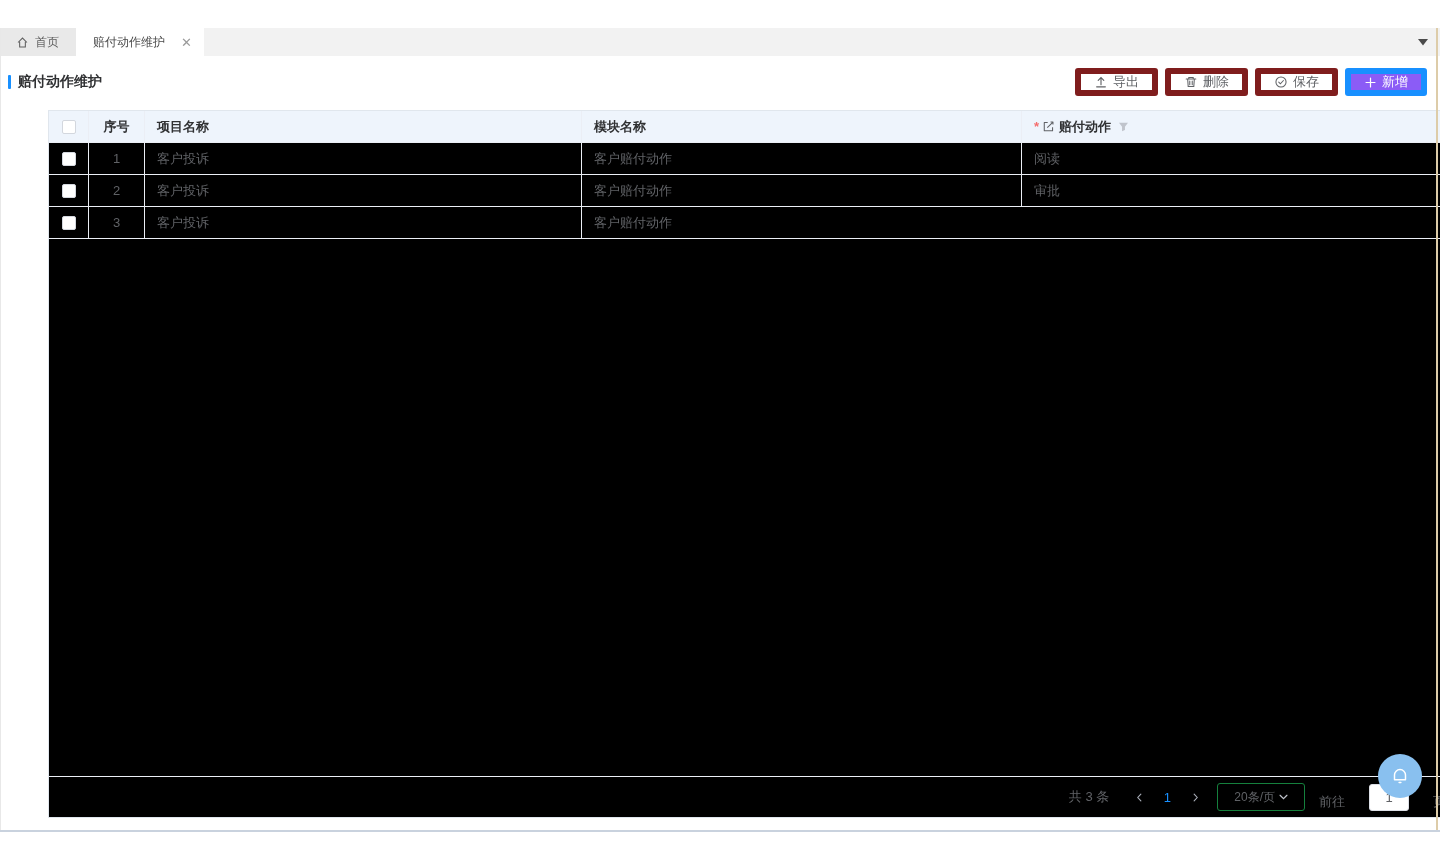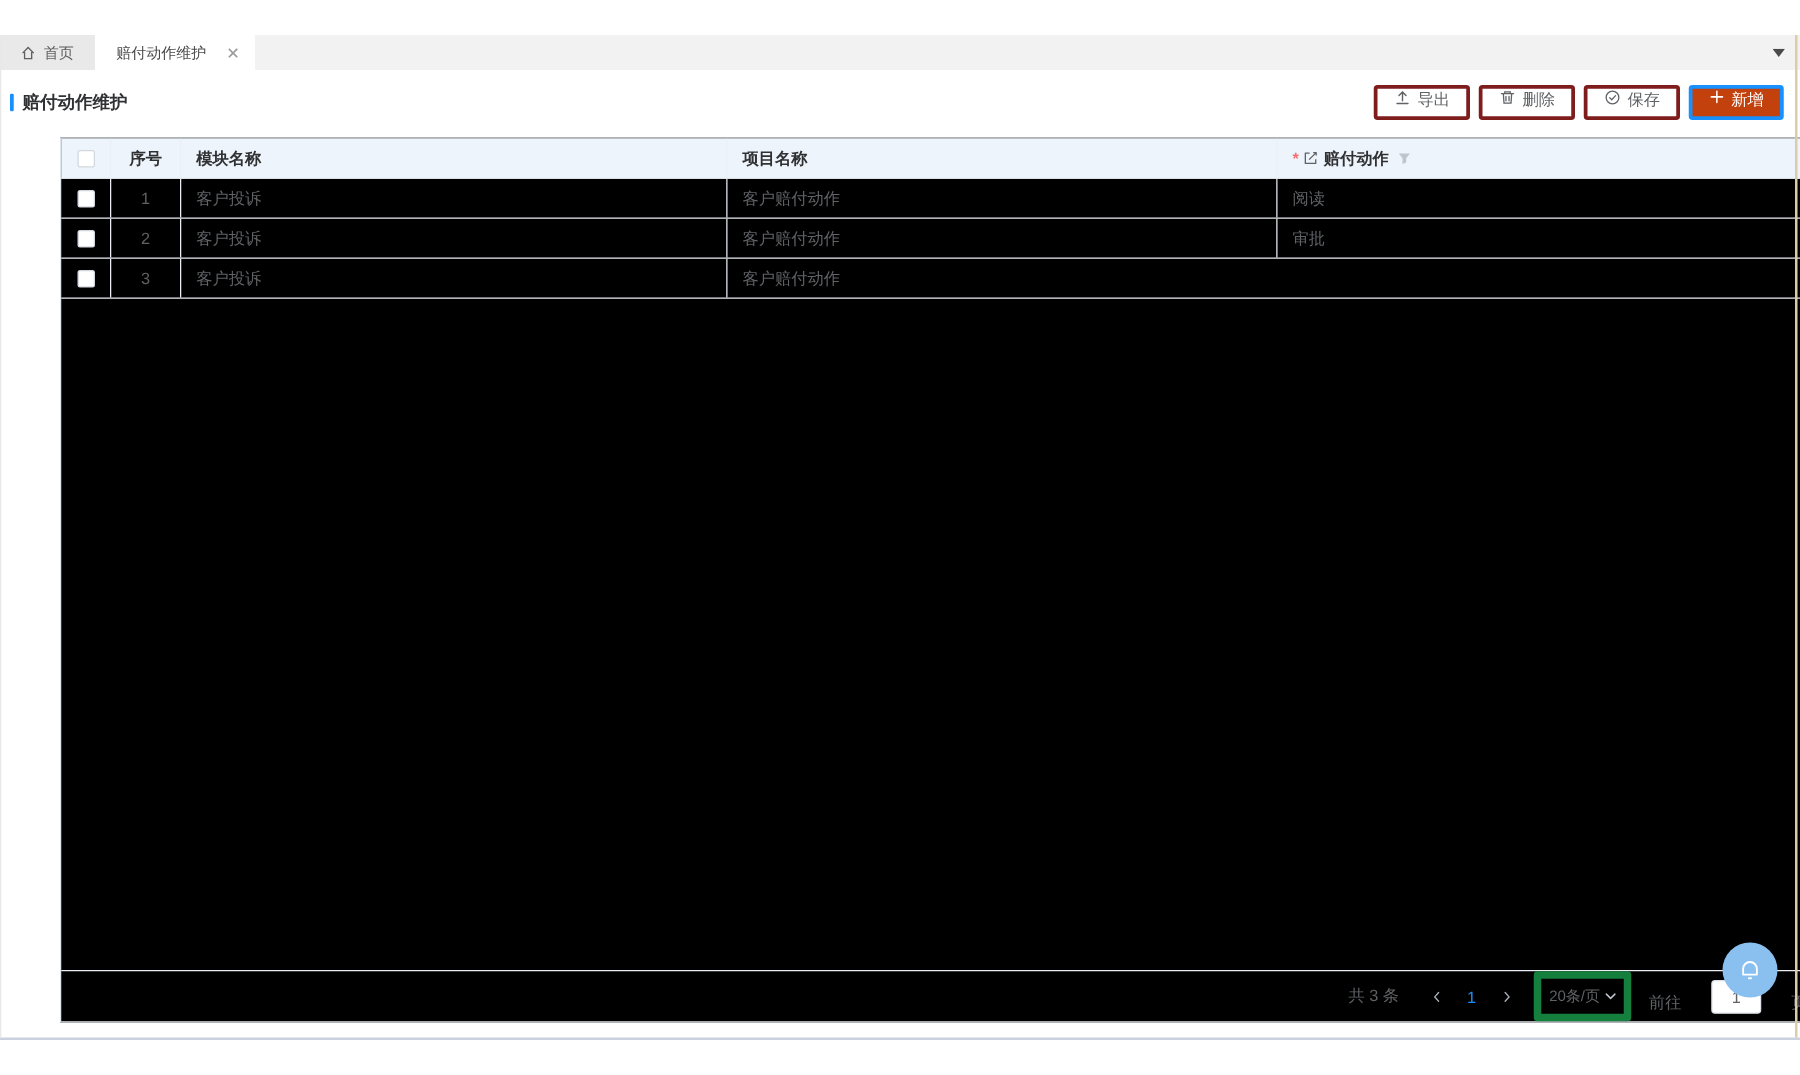"导出" .btn { align-items: flex-start -> center; border: 3px solid #7f1d1d -> 6px solid #7f1d1d }
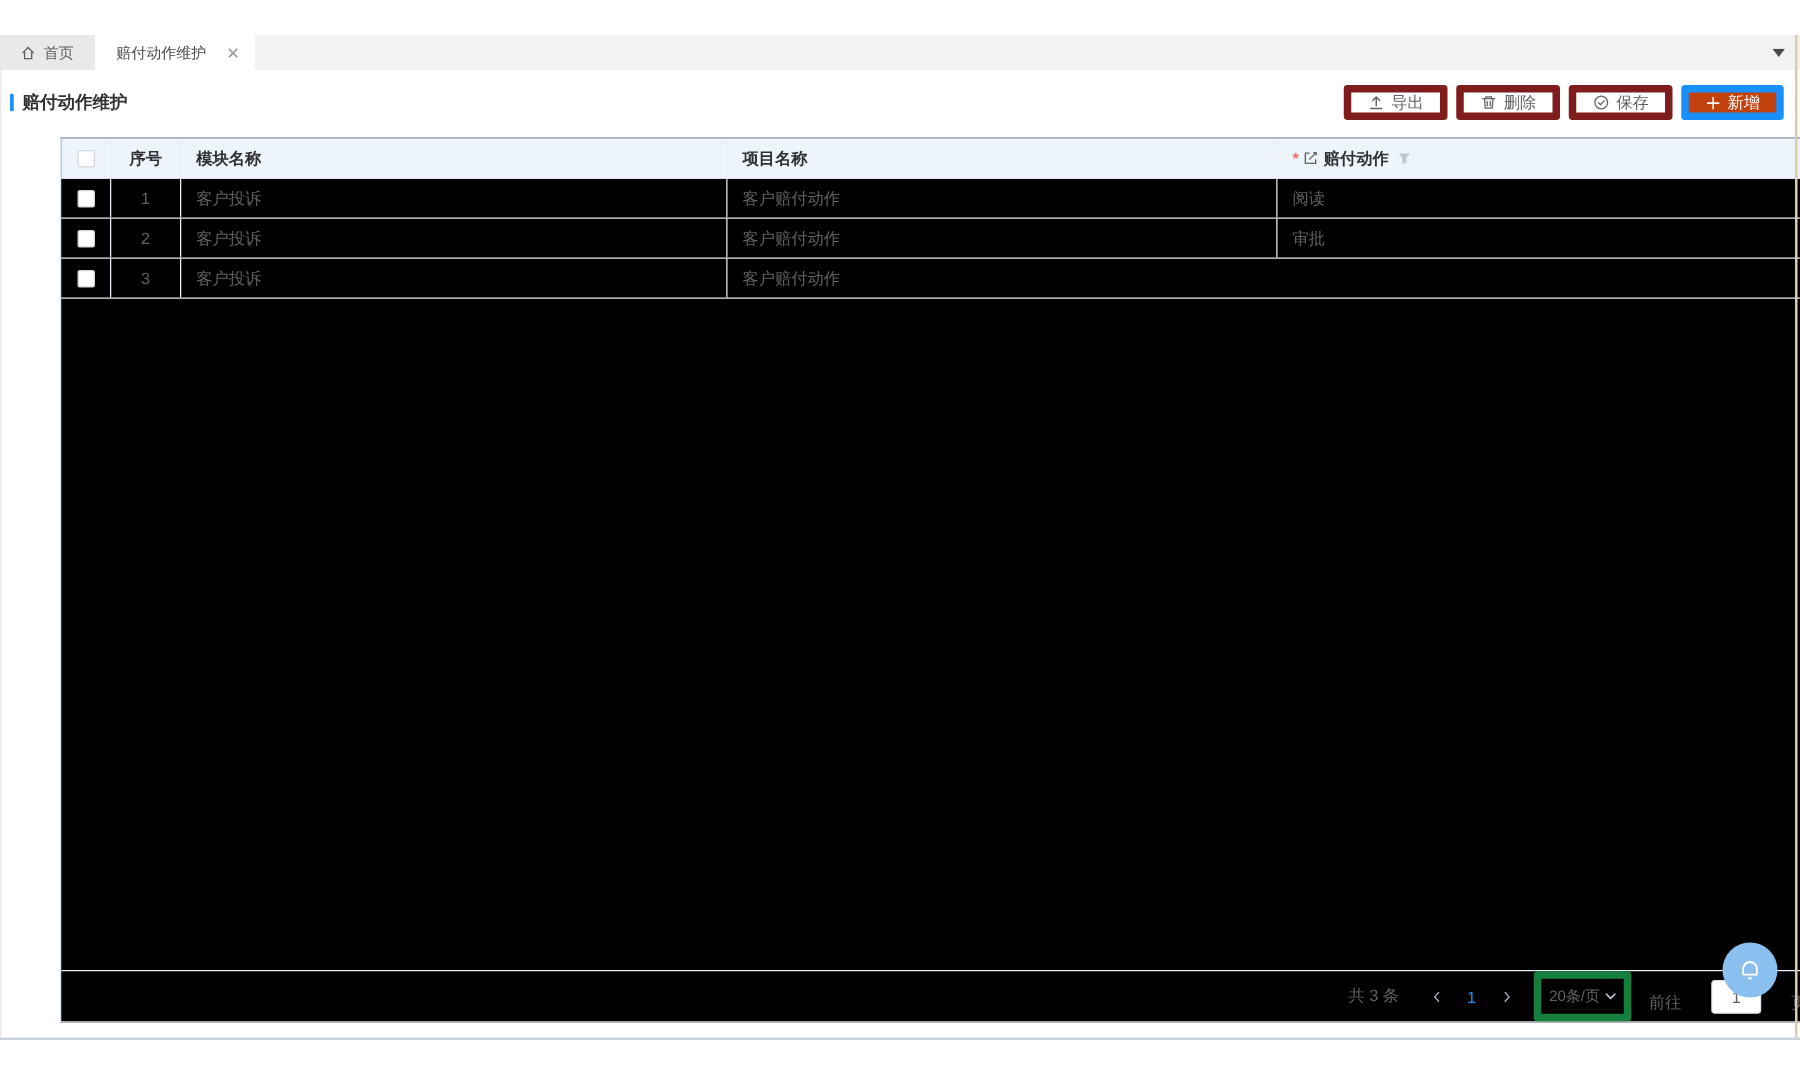"新增" .btn.primary { background: #c2410c -> #8b5cf6 }
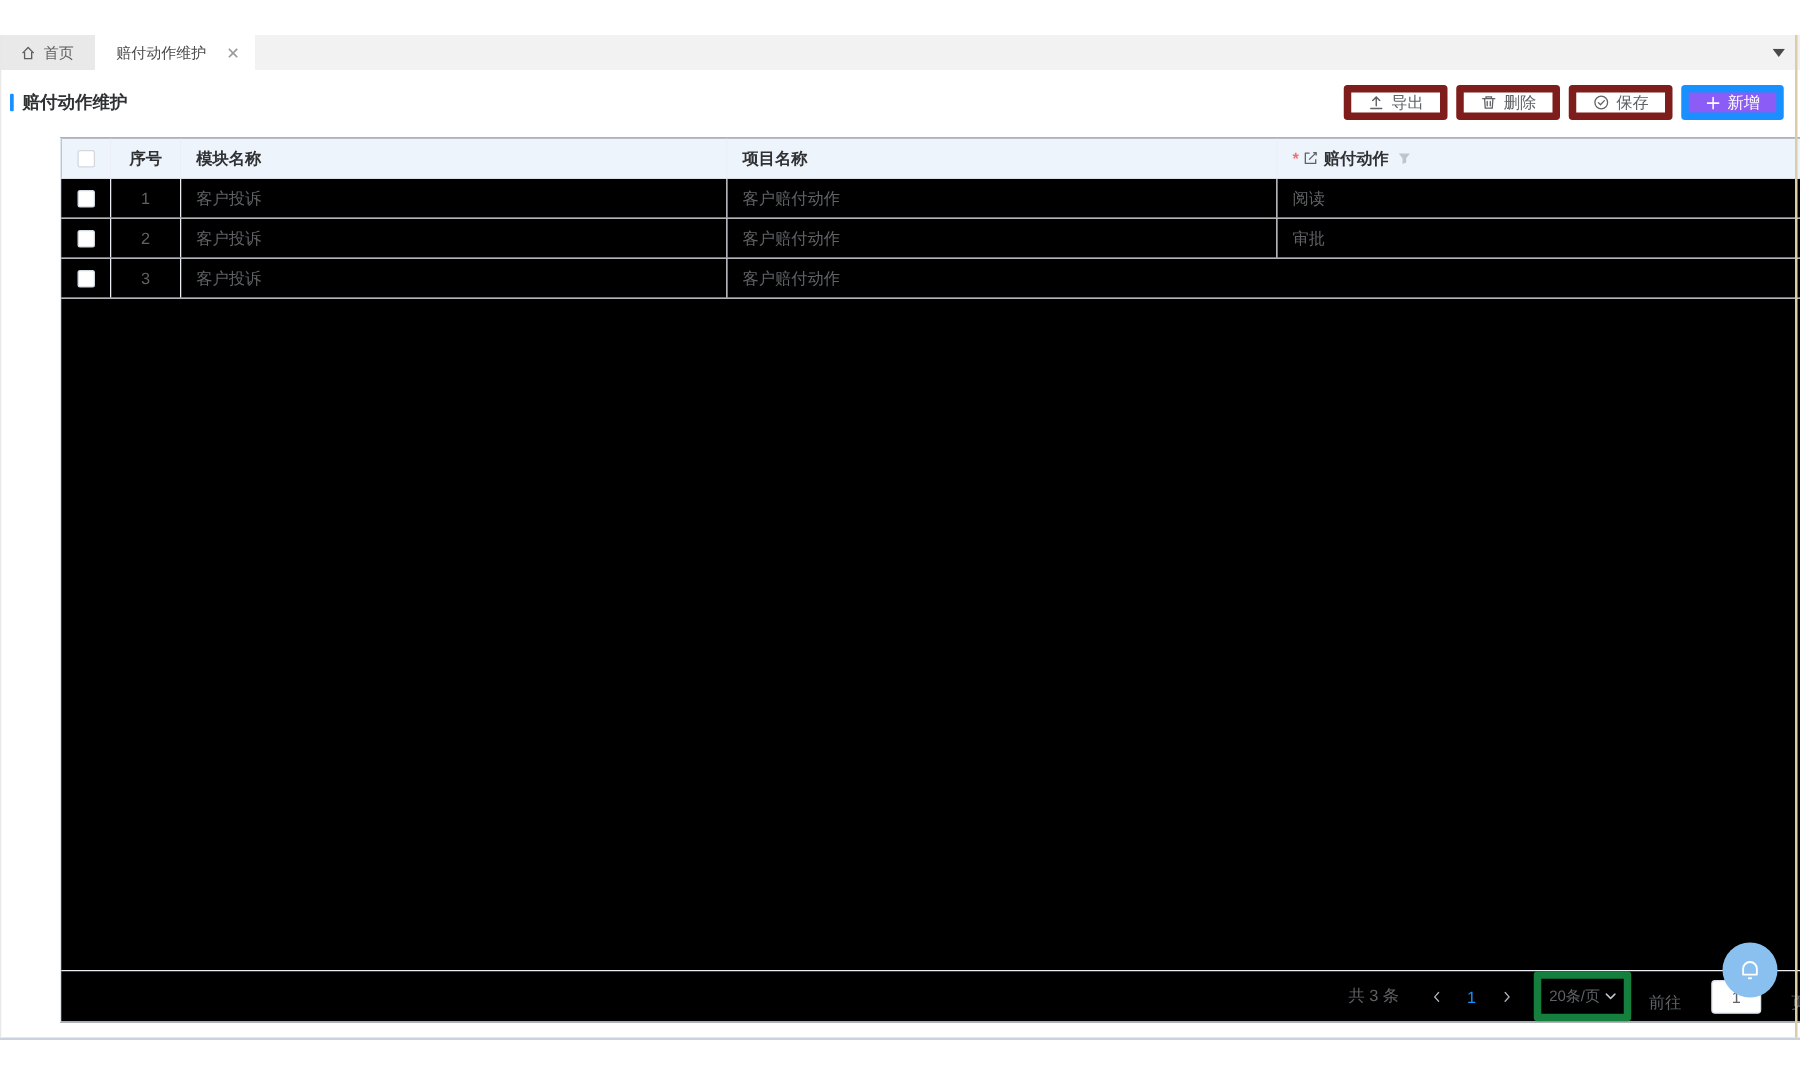"模块名称" div.cell { order: before "项目名称" -> after "项目名称" }
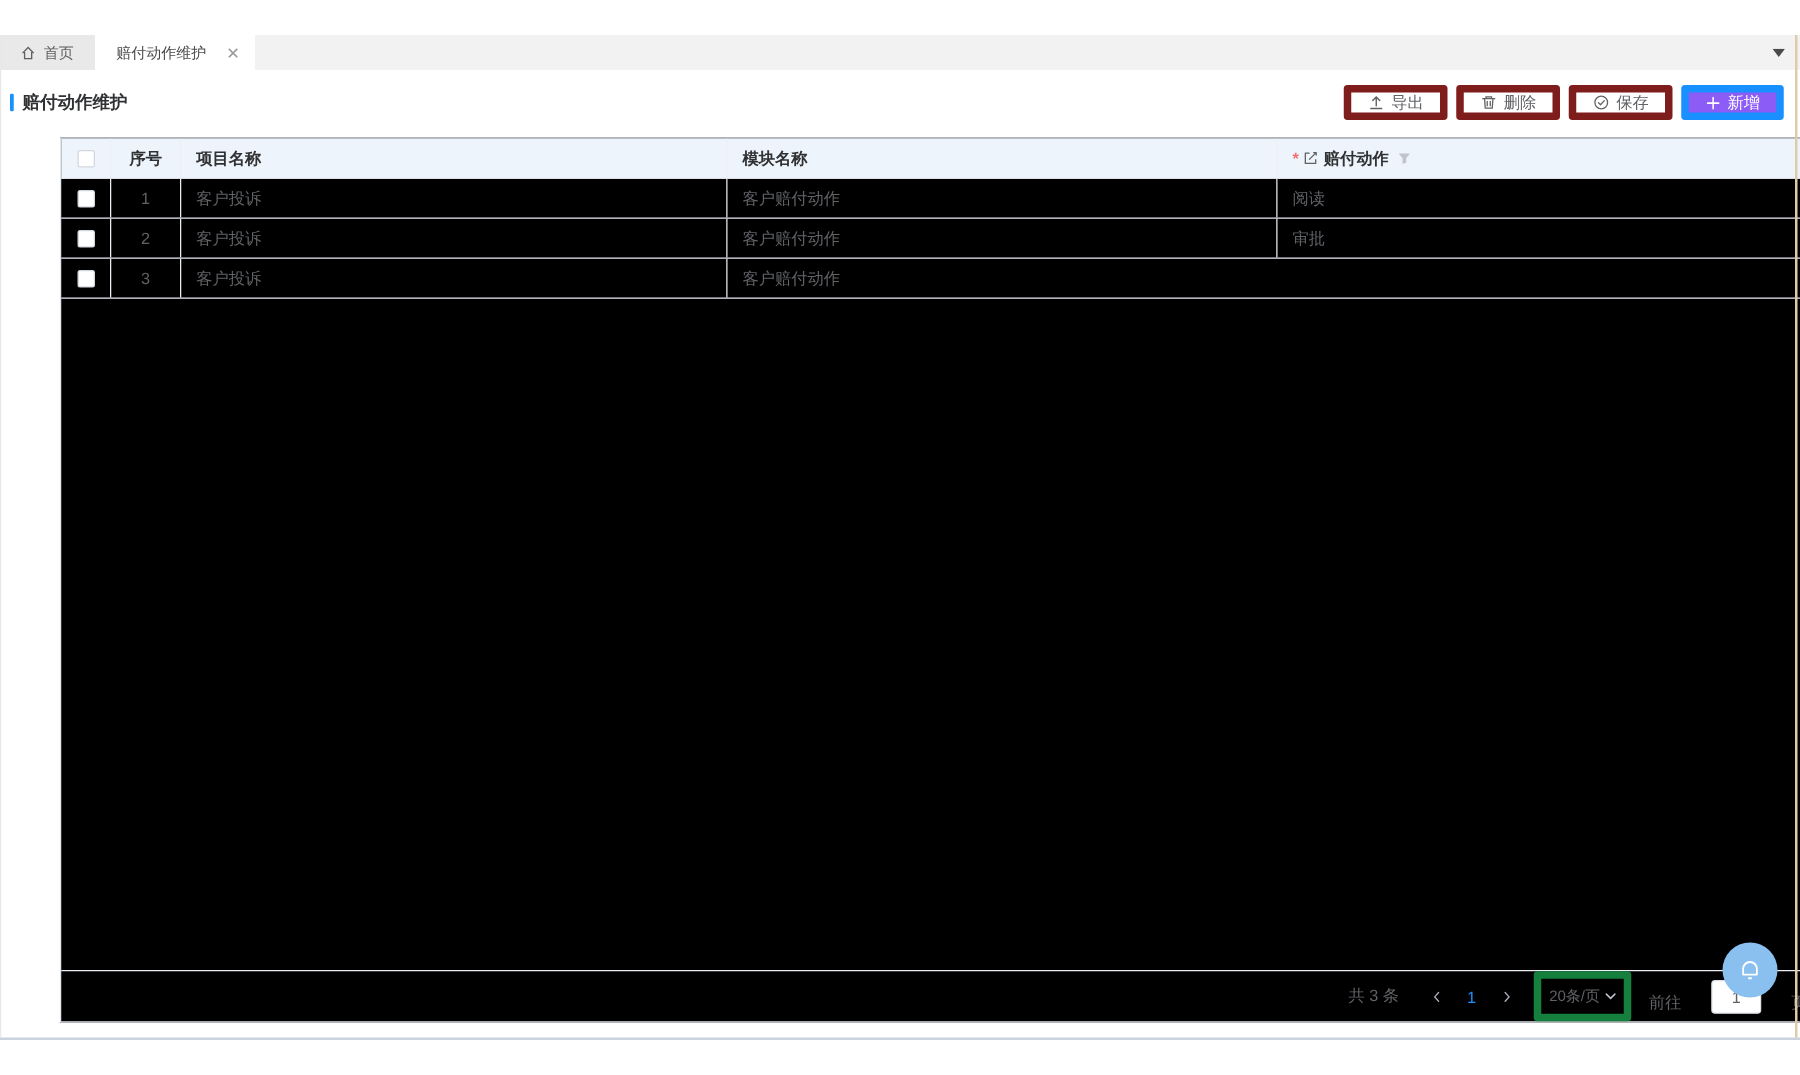"20条/页" .pg-size { border: 6px solid #15803d -> 1px solid #15803d; height: 40px -> 28px; padding: 0 6px -> 0 16px }
